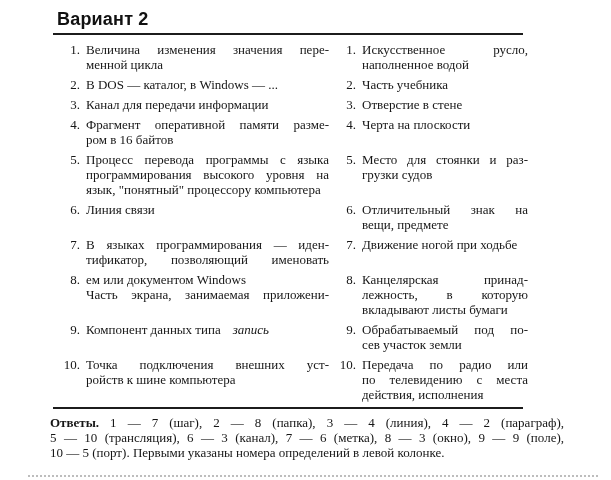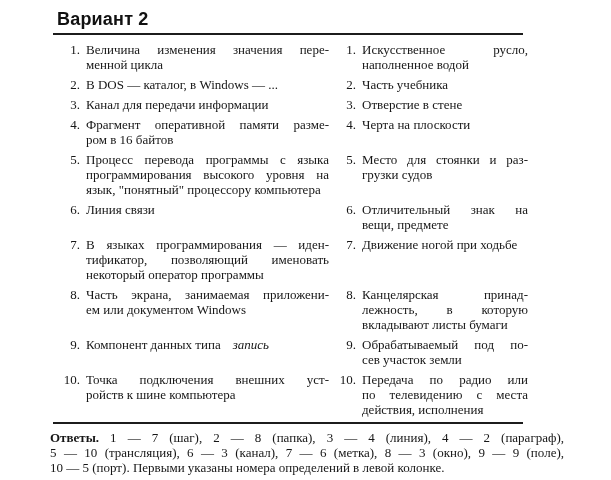"некоторый оператор программы" span.ln { html: <span>некоторый оператор программы</span> -> none }
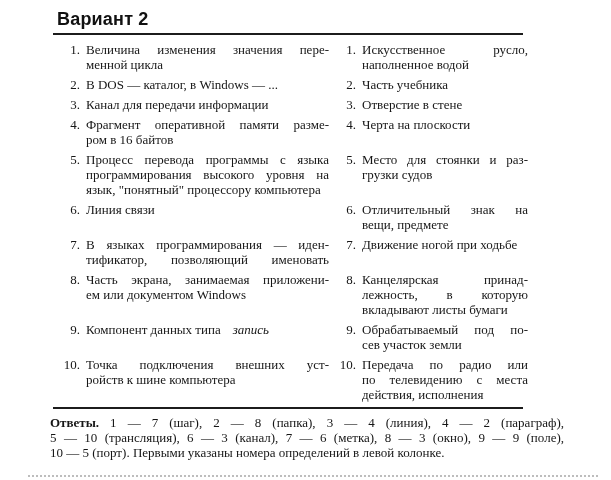"Часть экрана, занимаемая приложени-" span.ln { order: before "ем или документом Windows" -> after "ем или документом Windows" }
